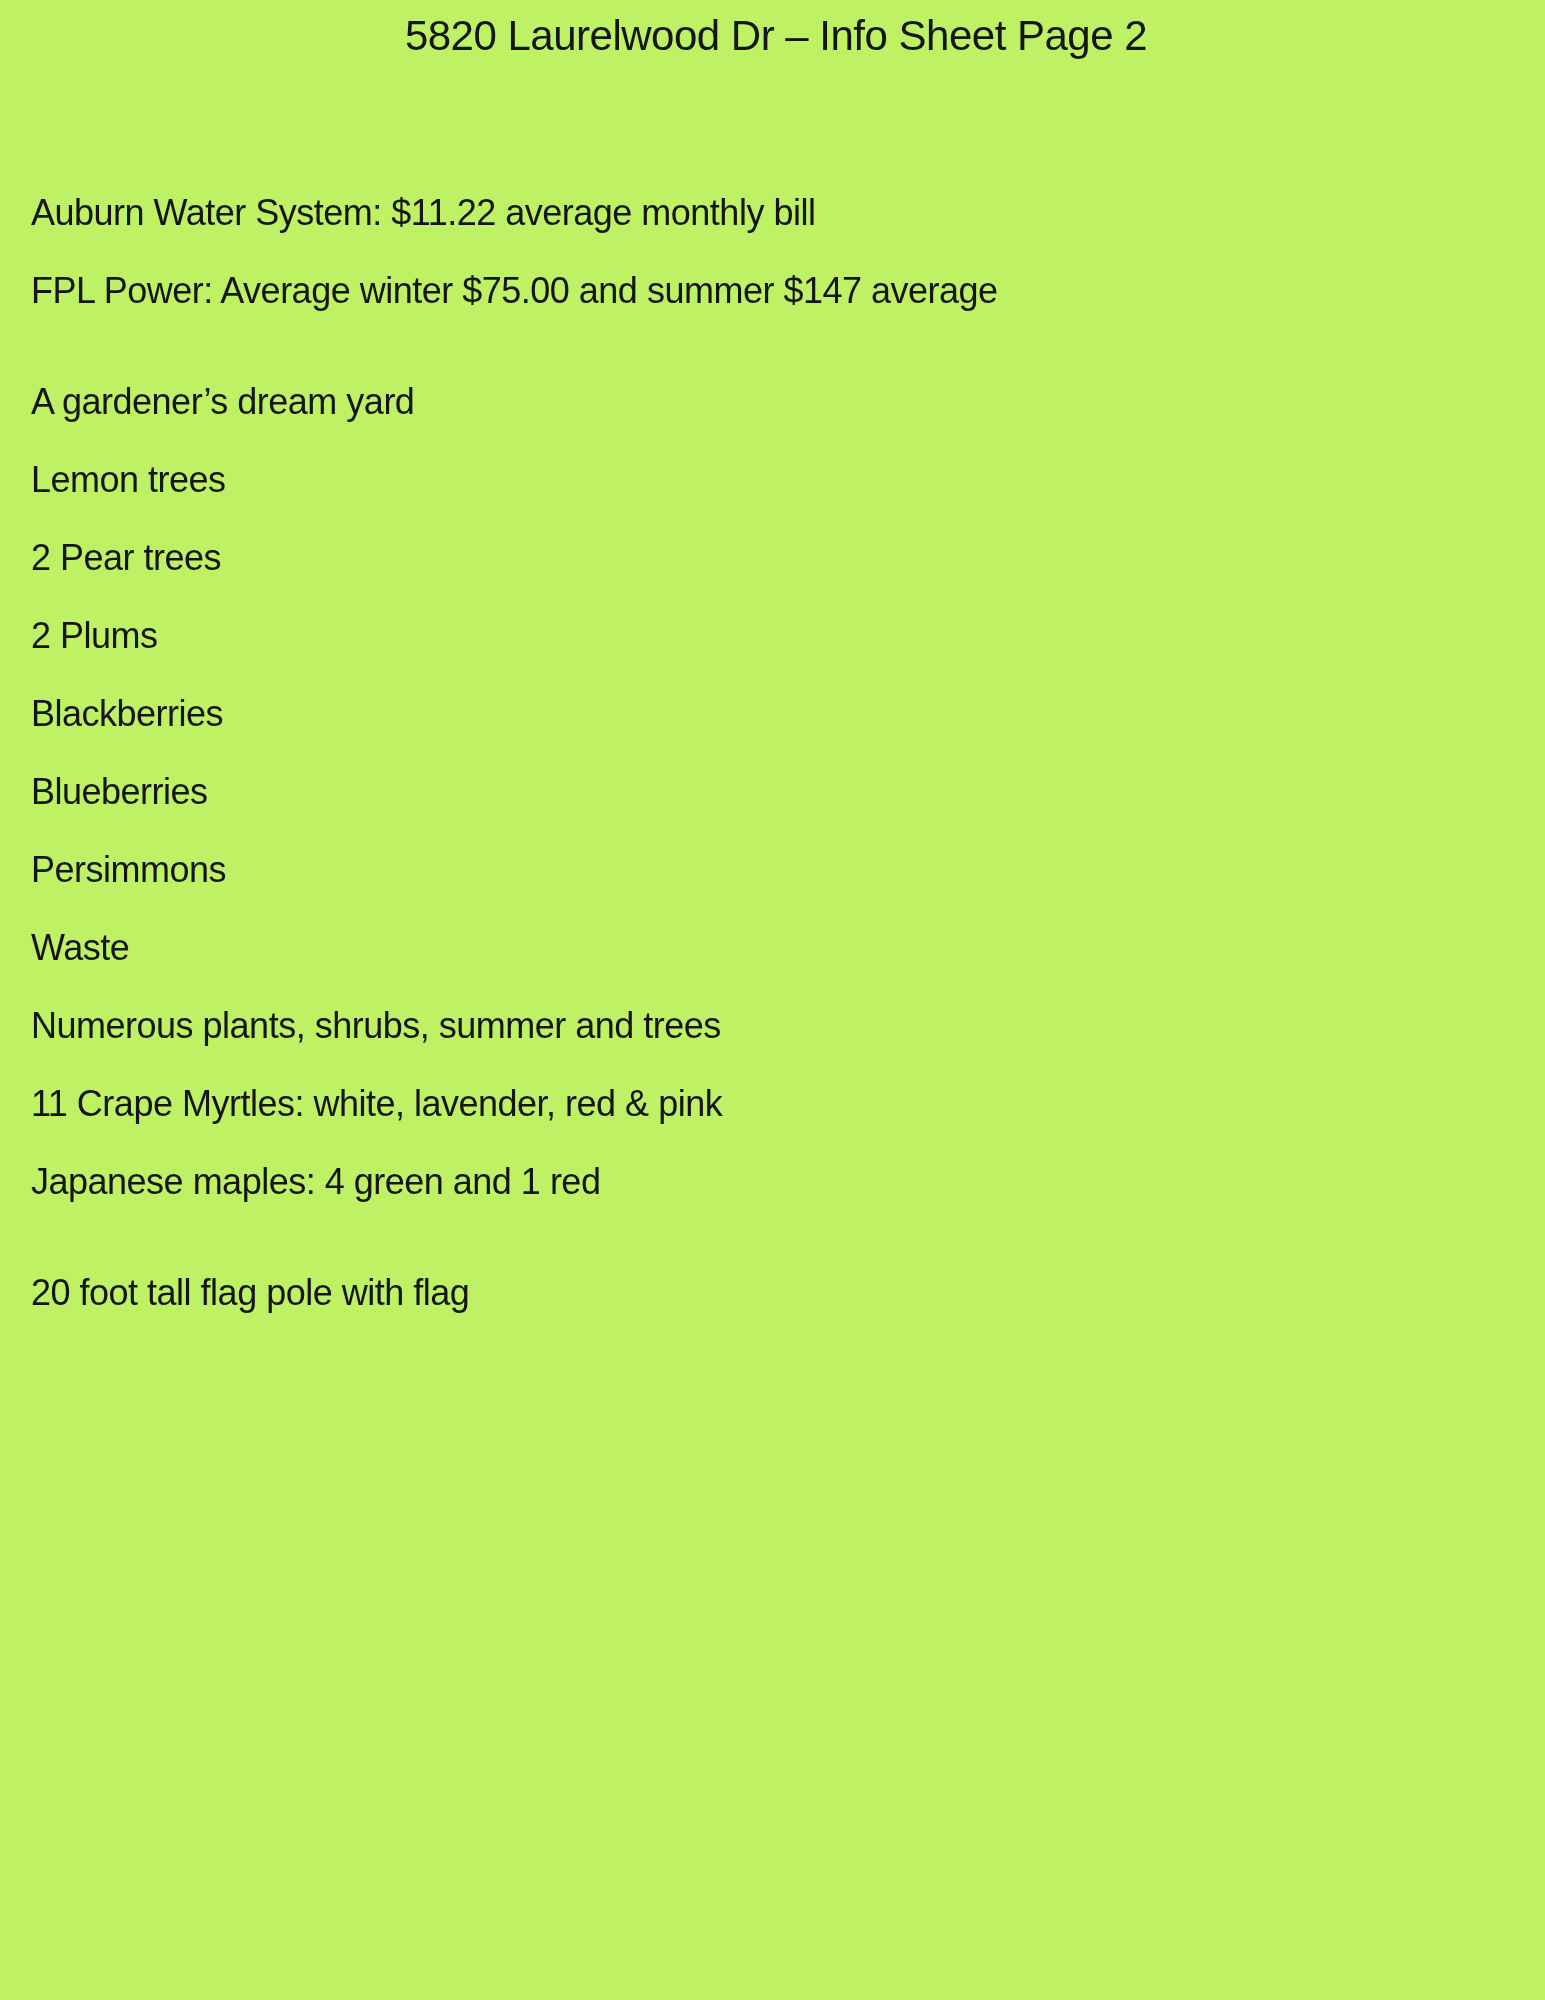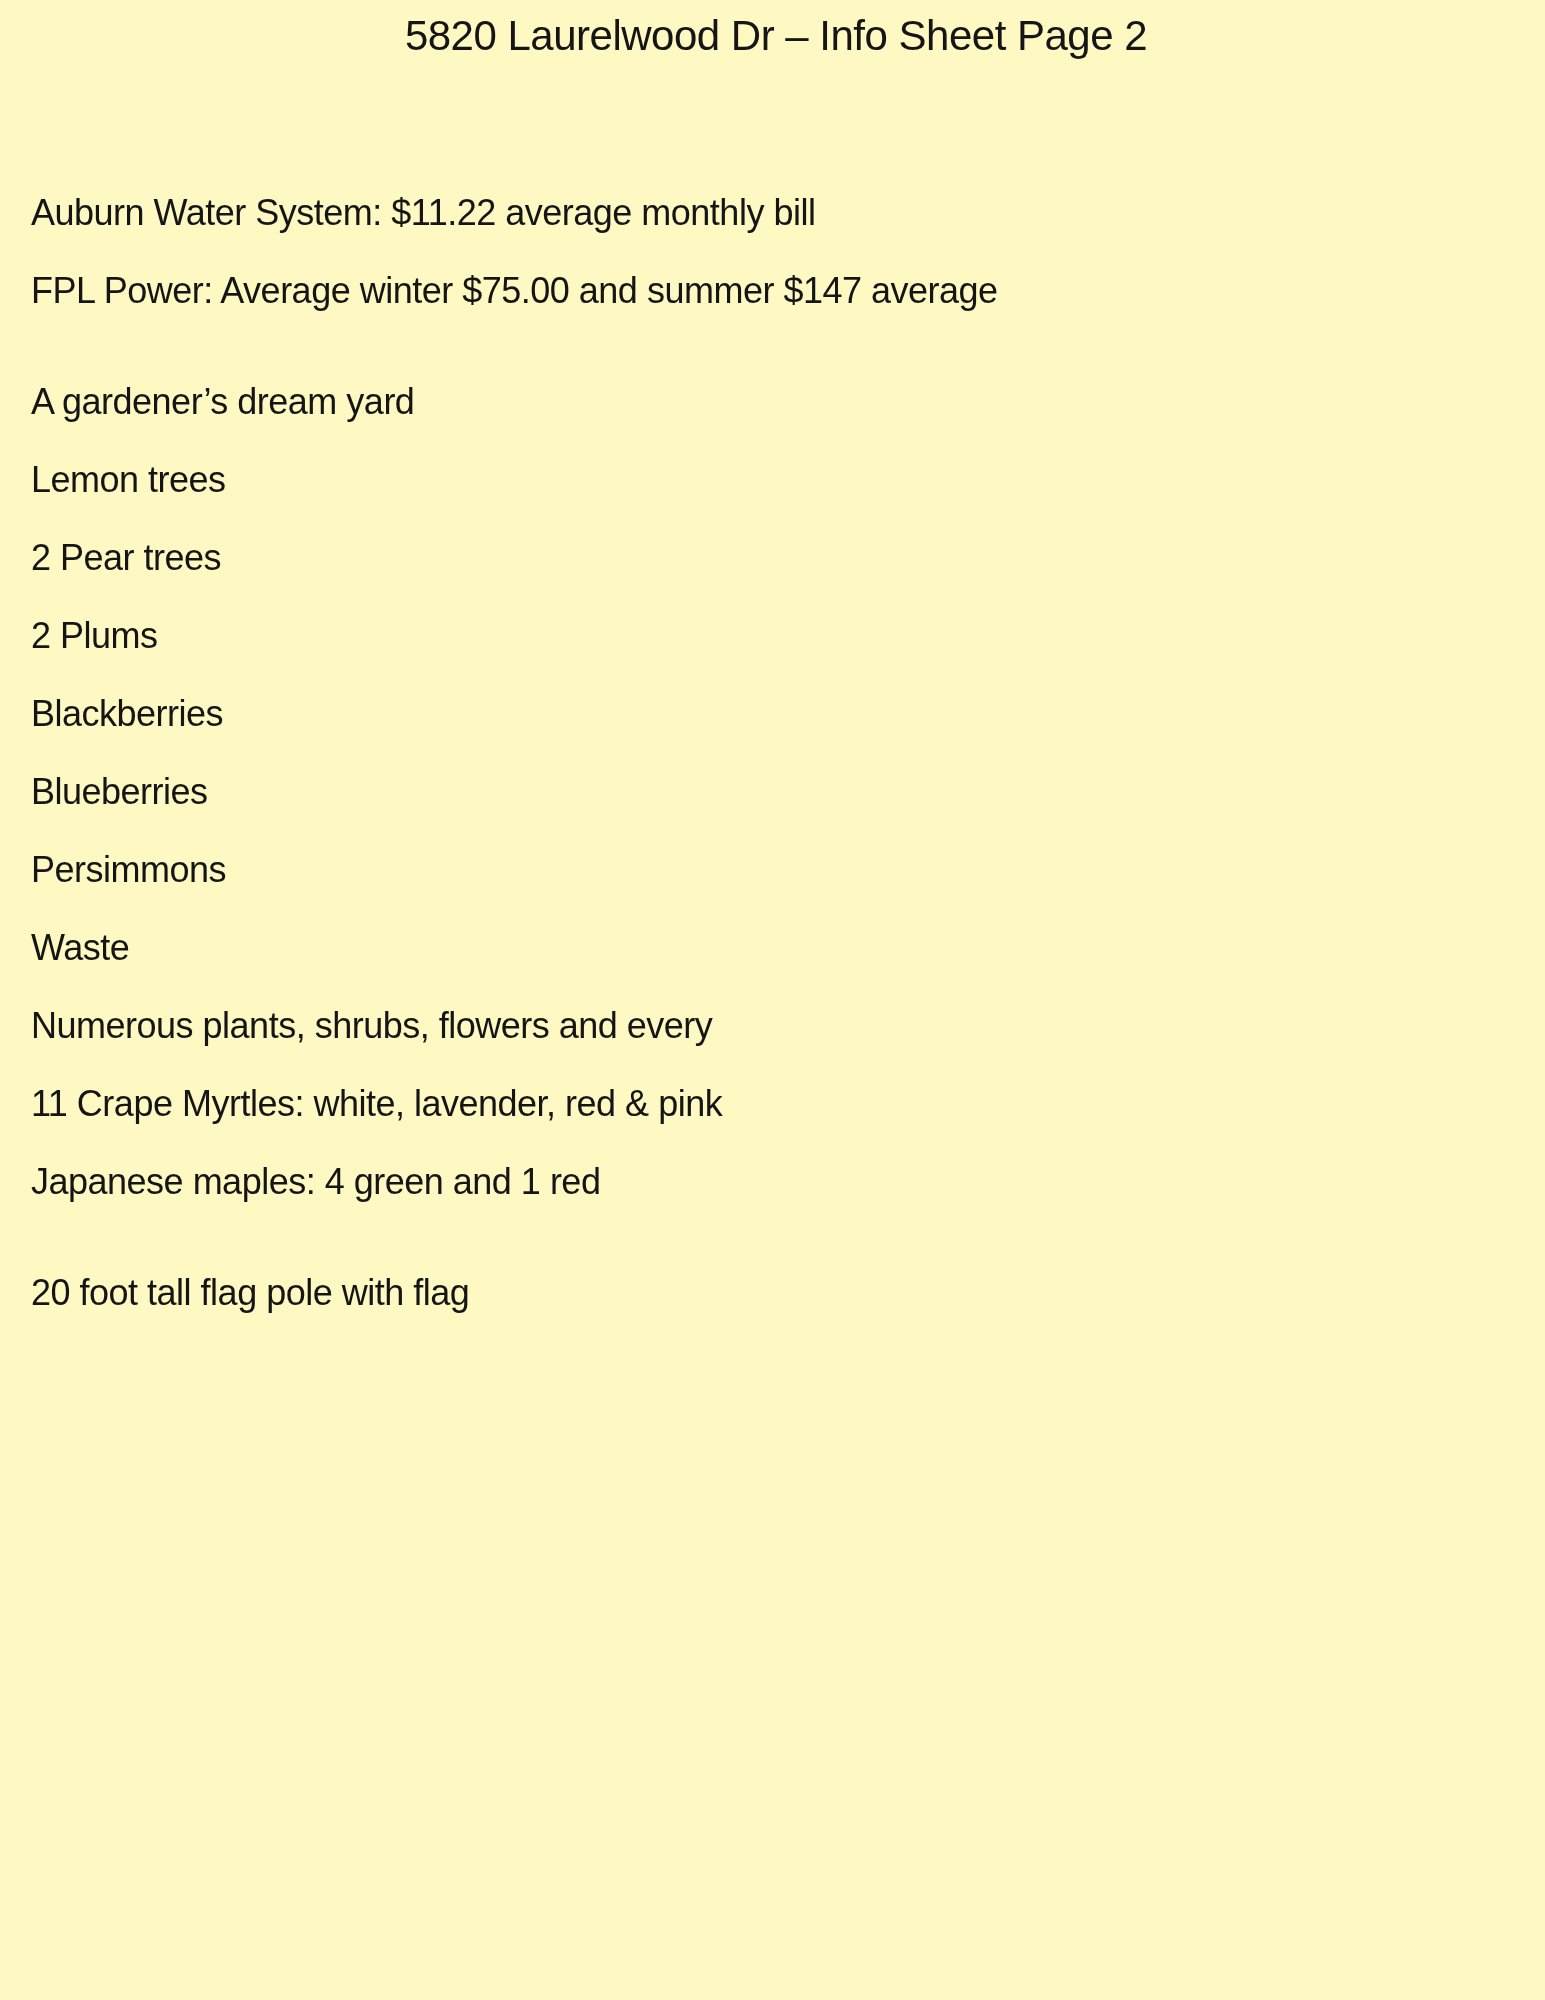"5820 Laurelwood Dr – Info" .page { background: #fef9c3 -> #bef264 }
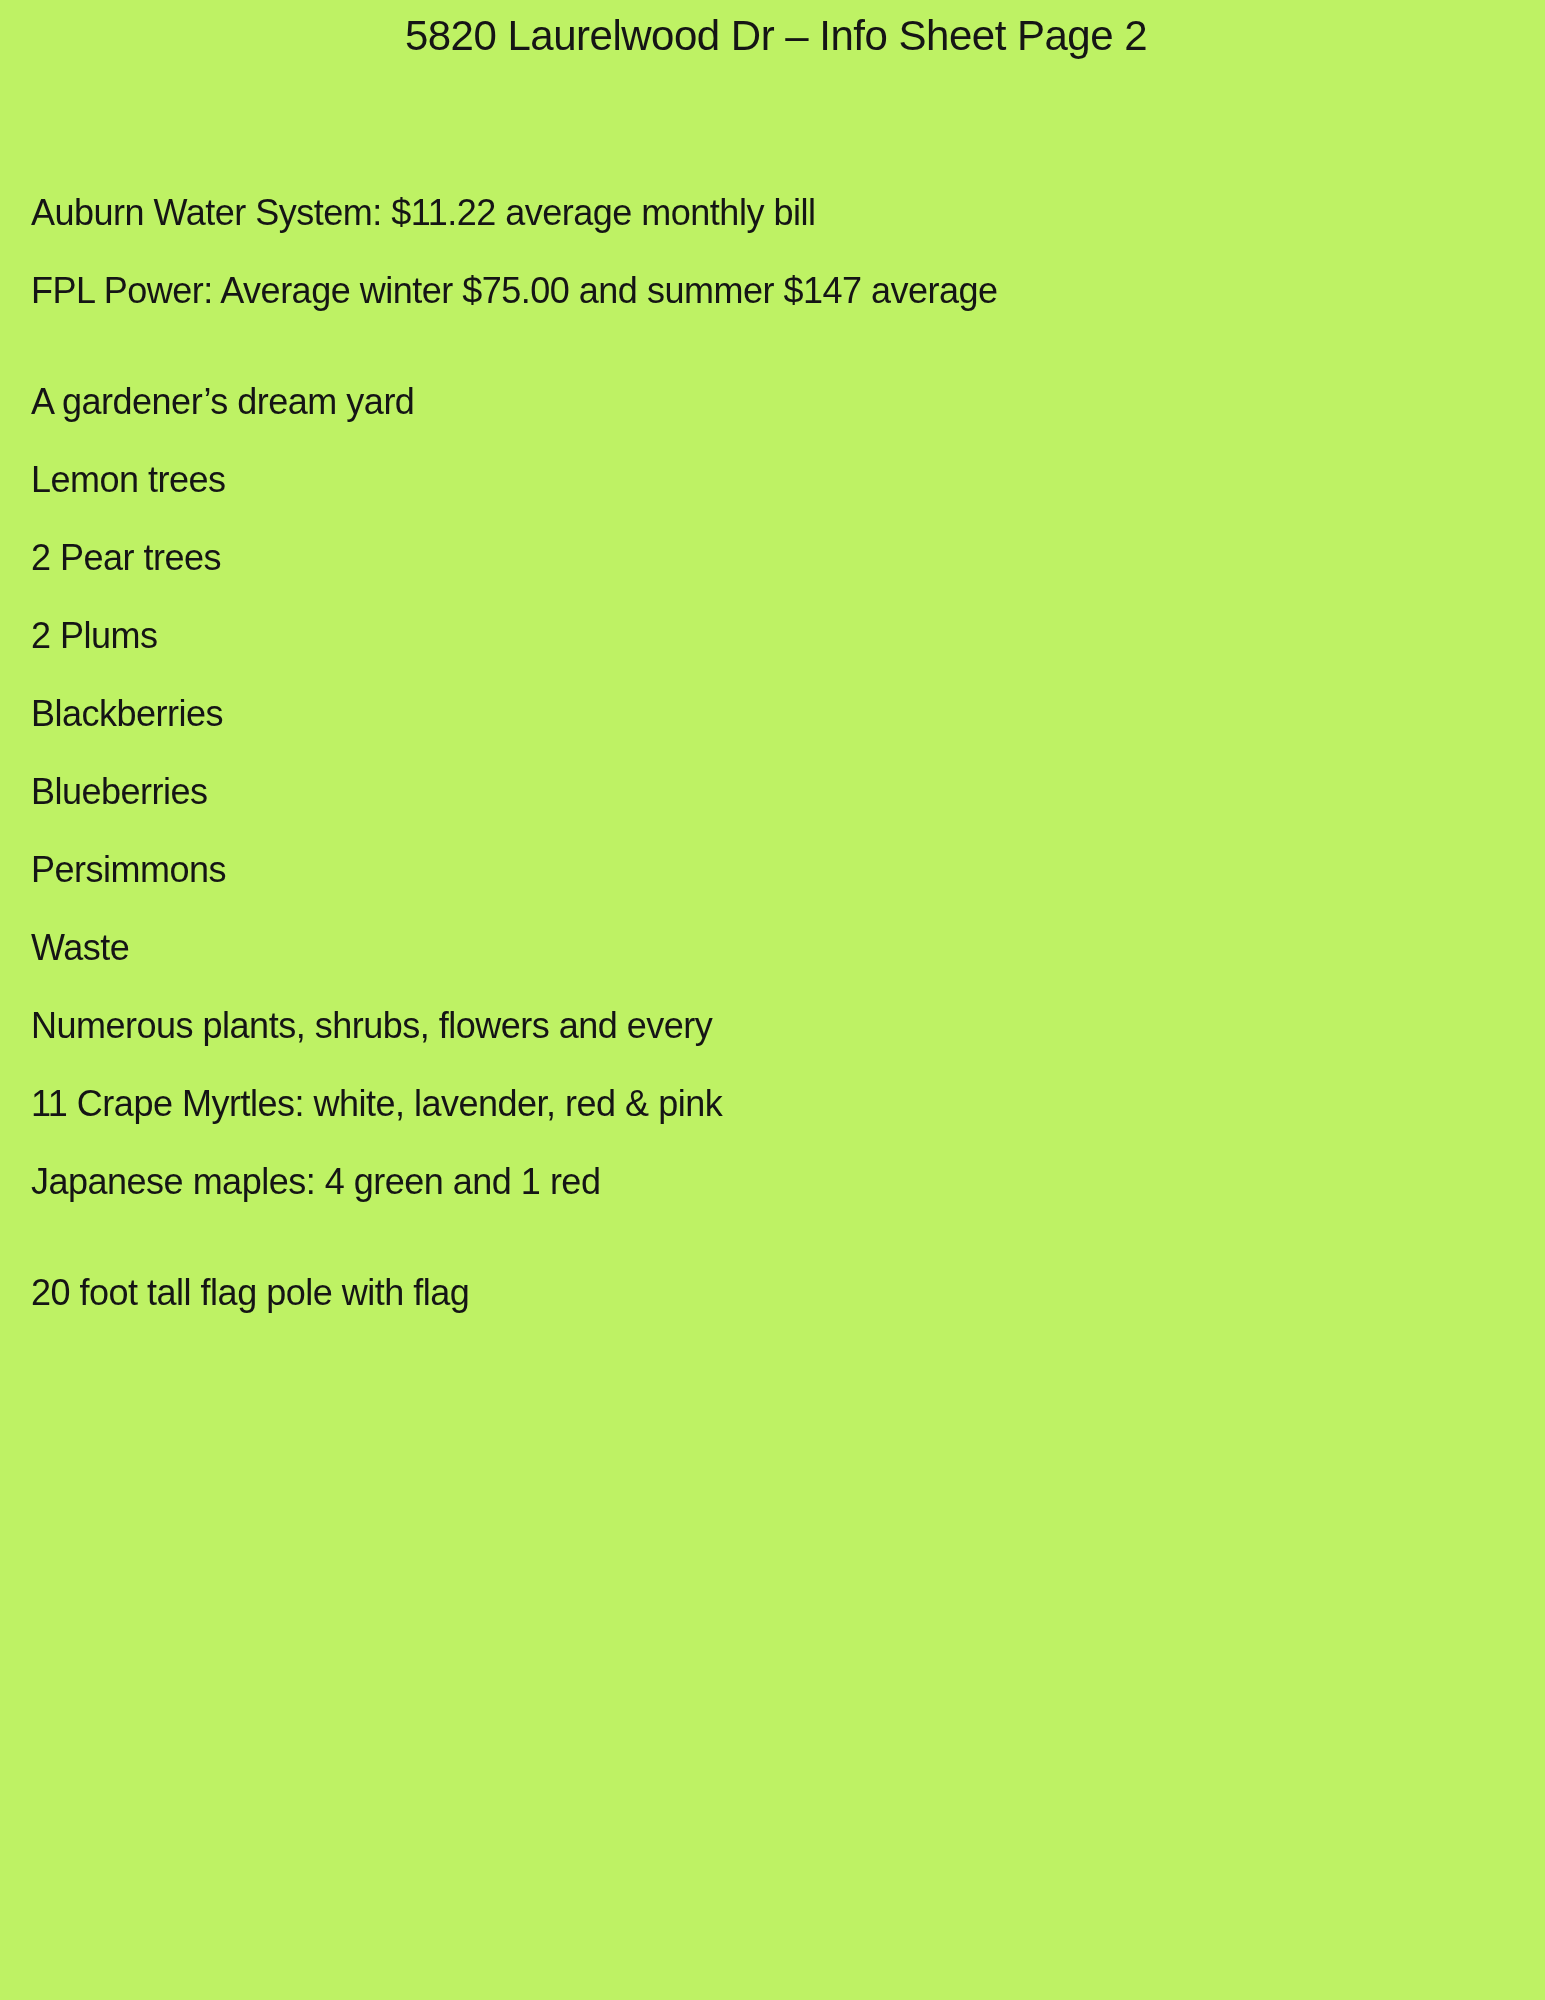"Numerous plants, shrubs, flowers and" p { text: flowers and every -> summer and trees }
